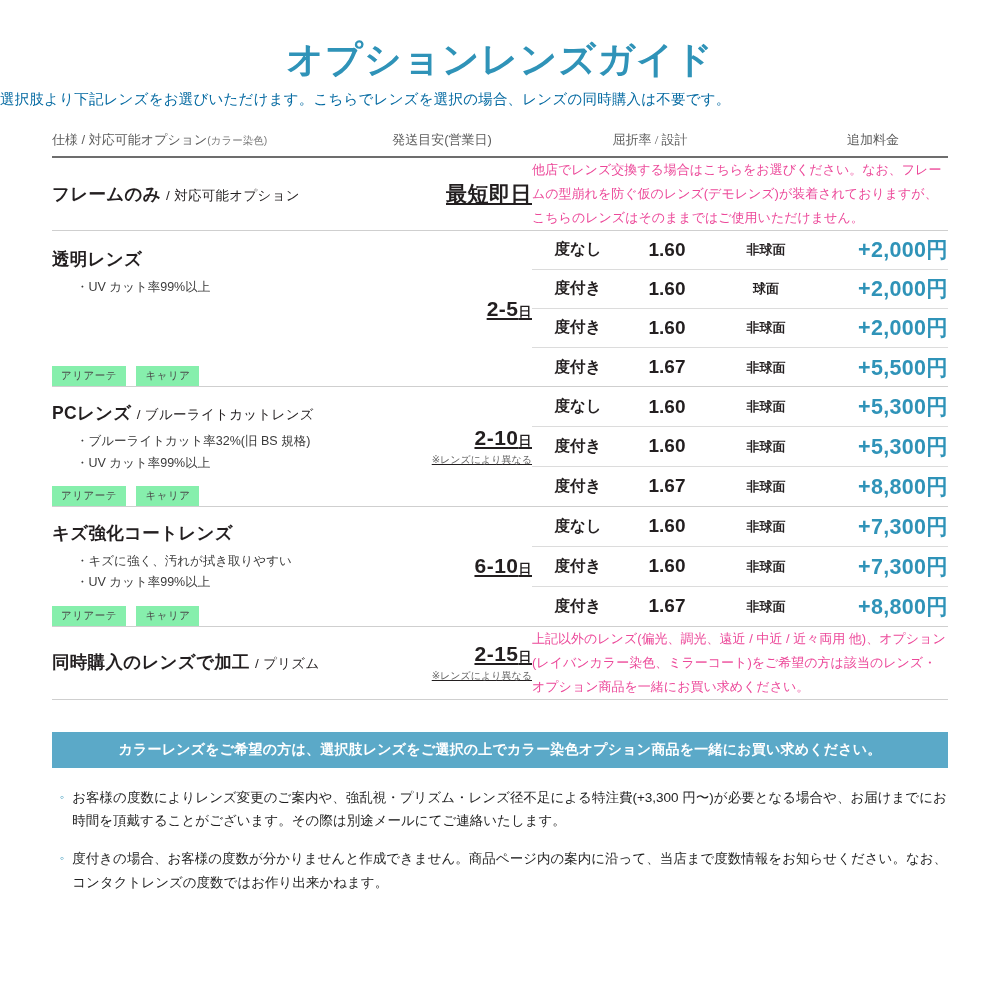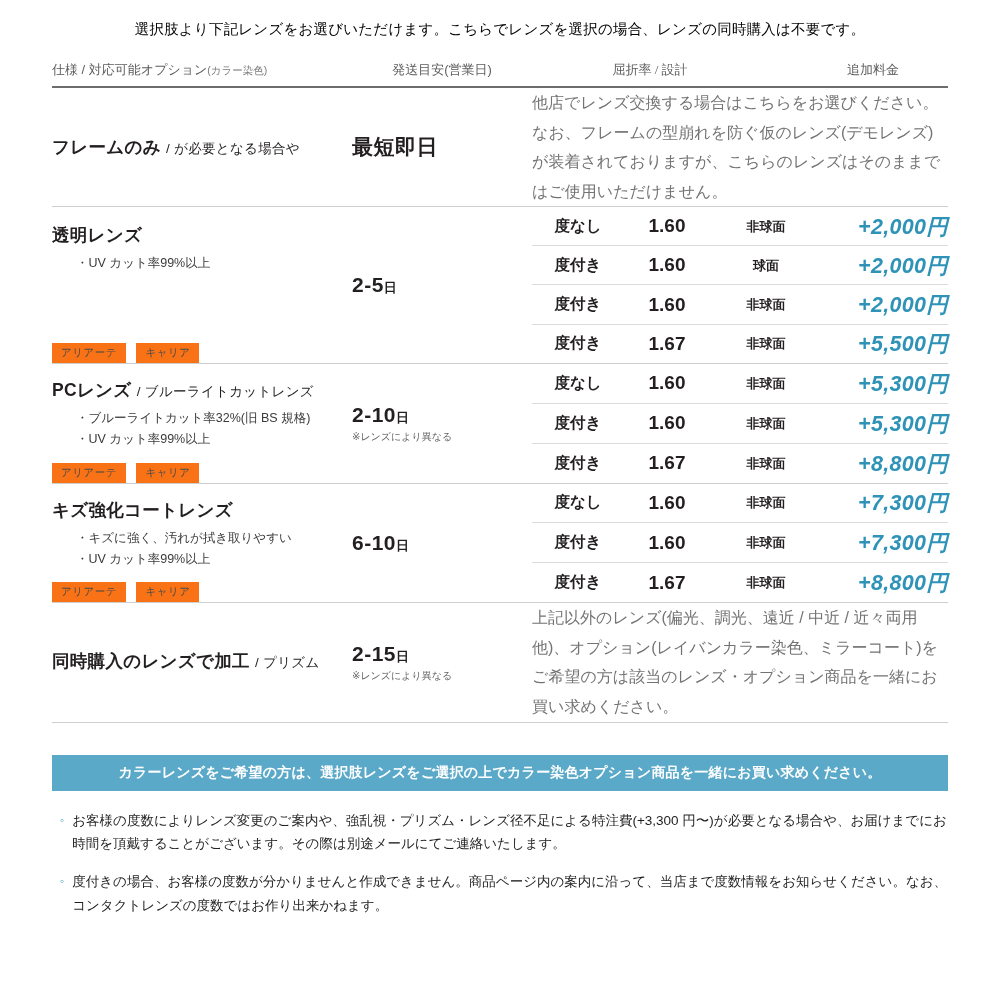"オプションレンズガイド" div.title { html: none -> <div>オプションレンズガイド</div> }
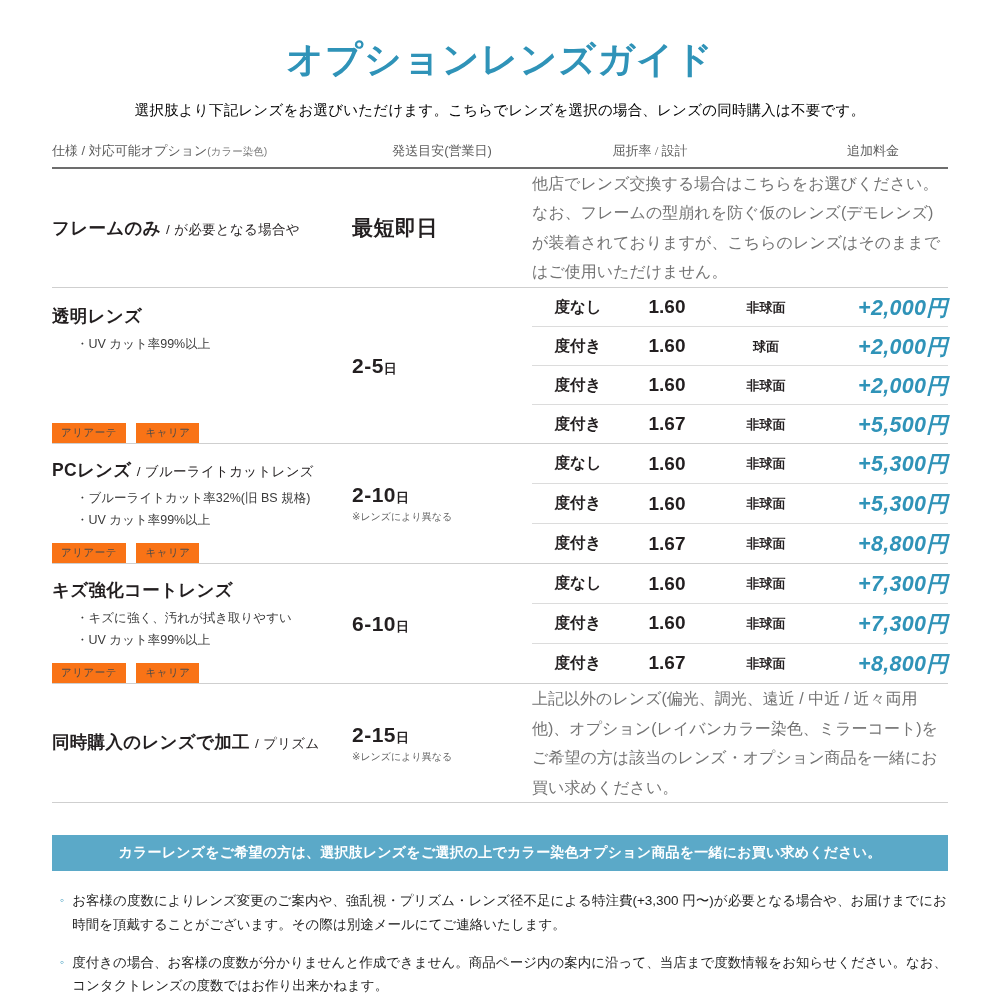"選択肢より下記レンズをお選びいただけます。こちらでレンズを選択の場合、レンズの同" .subtitle { color: #000000 -> #0369a1; margin-top: 20px -> 9px; text-align: center -> left }
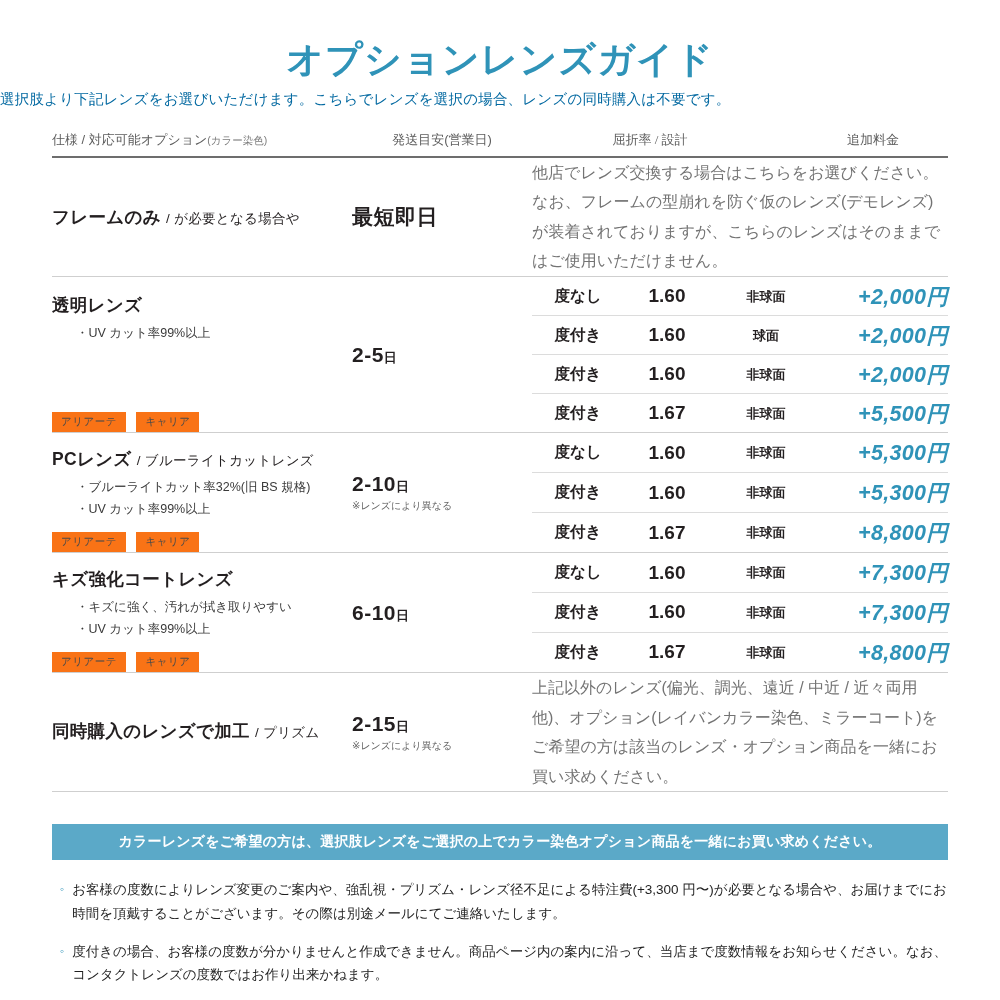"他店でレンズ交換する場合はこちらをお選びください。なお、フレームの型崩れを防ぐ仮" .desc { color: #737373 -> #ec4899; font-size: 16px -> 13px }
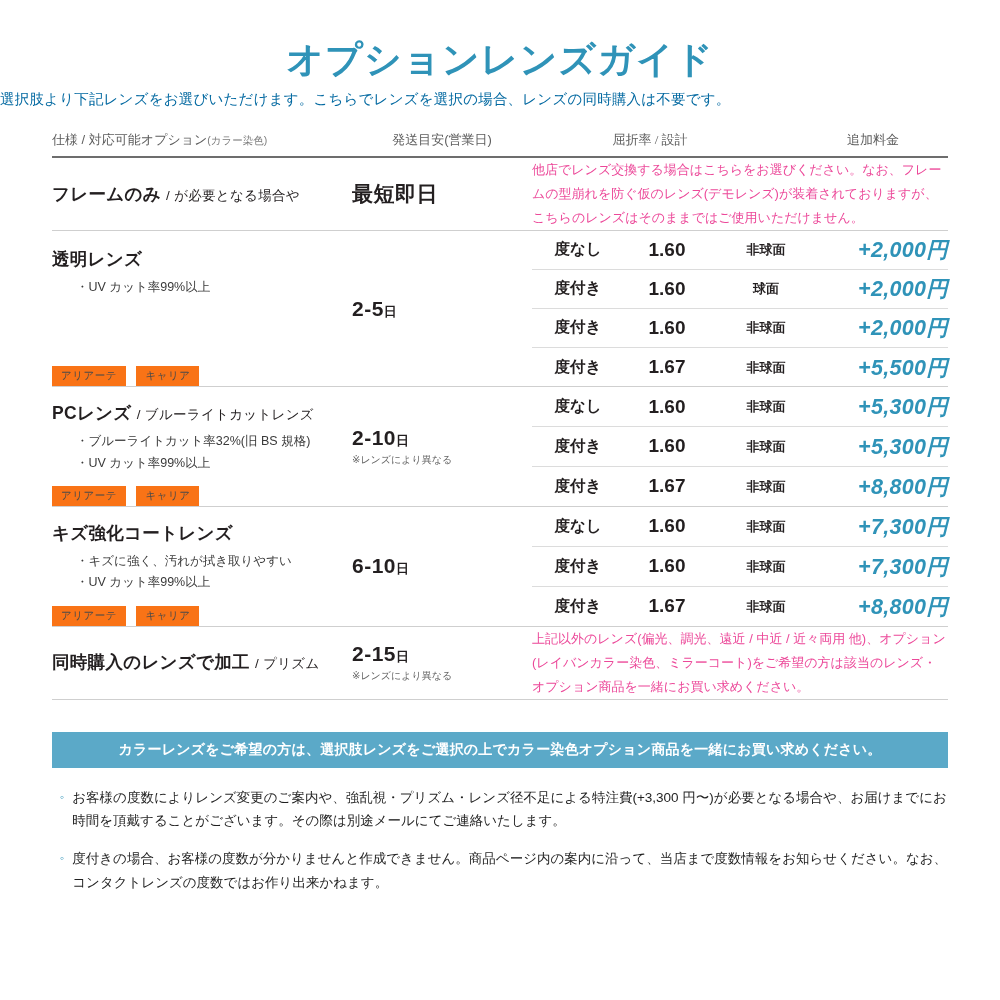"/ が必要となる場合や" span.sub { text: が必要となる場合や -> 対応可能オプション }
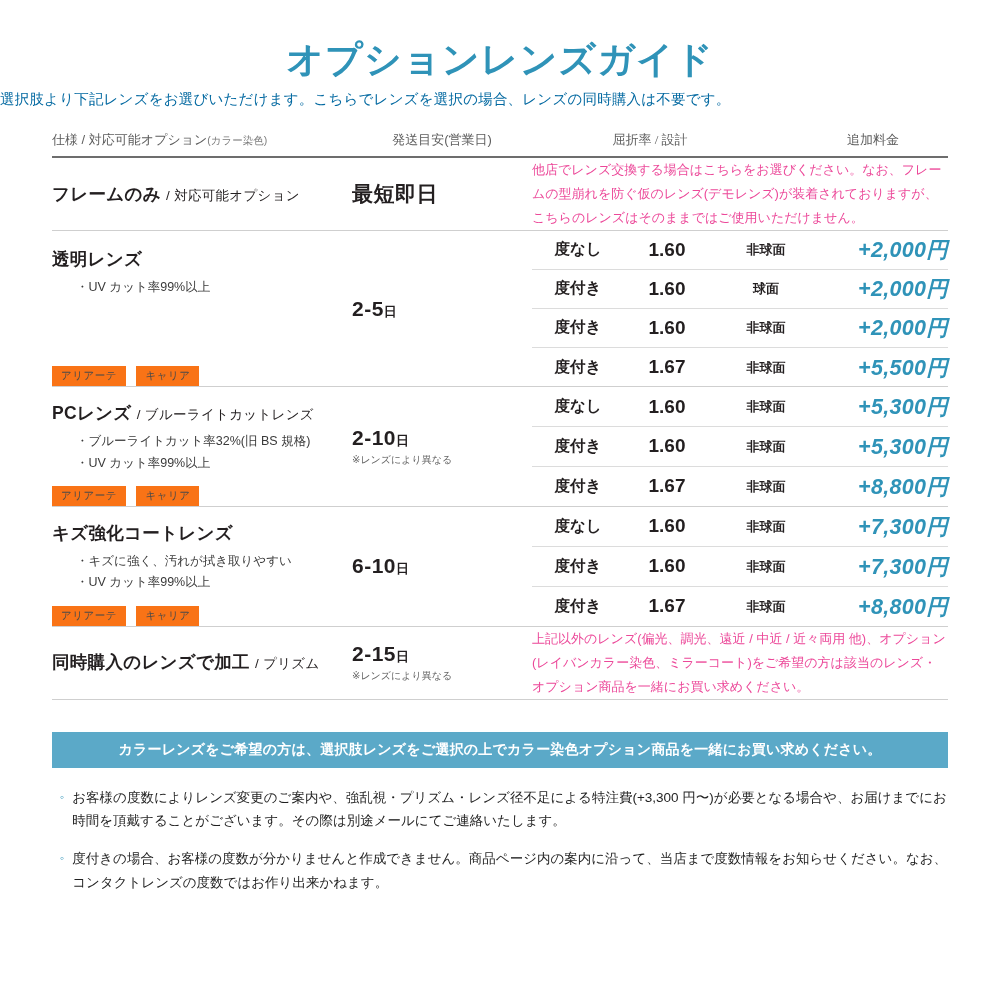"最短即日" .c-days { text-align: left -> right; text-decoration: none -> underline }
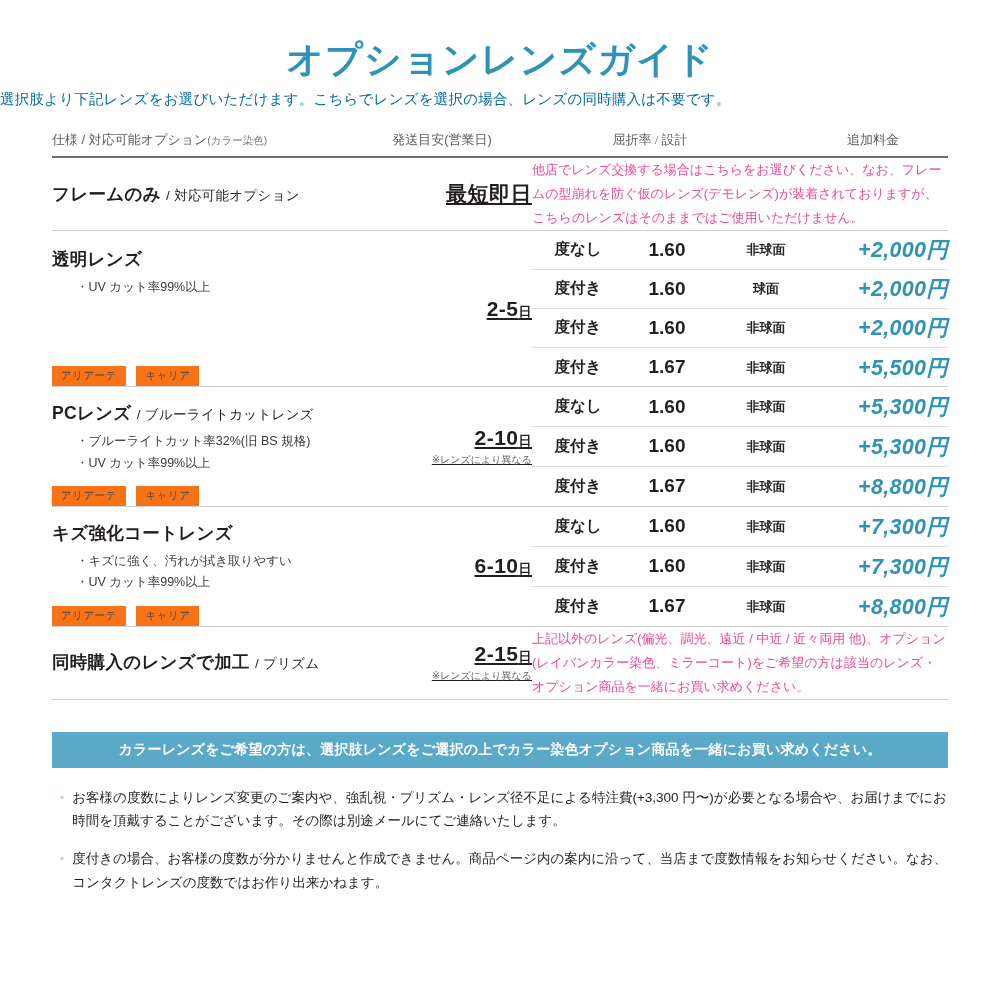"+2,000" .price { font-style: italic -> none }
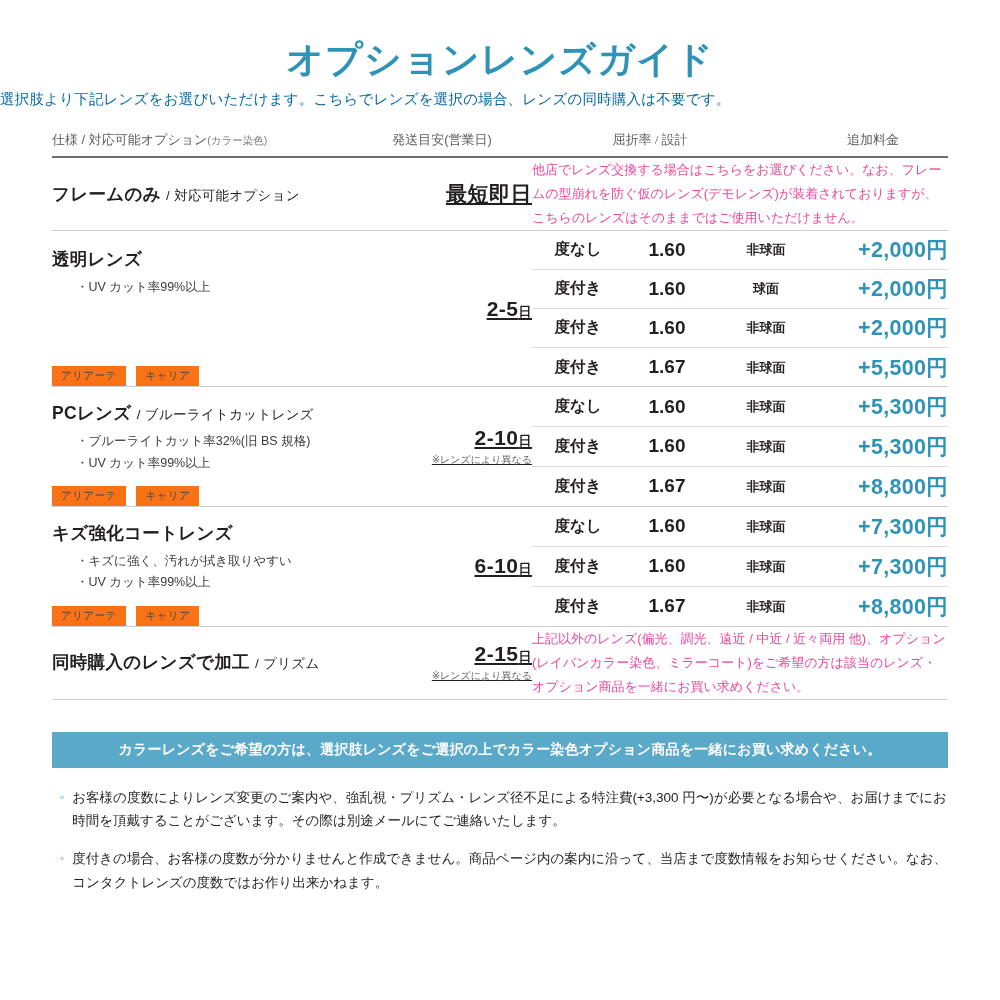"アリアーテ" .tag { background: #f97316 -> #86efac }
